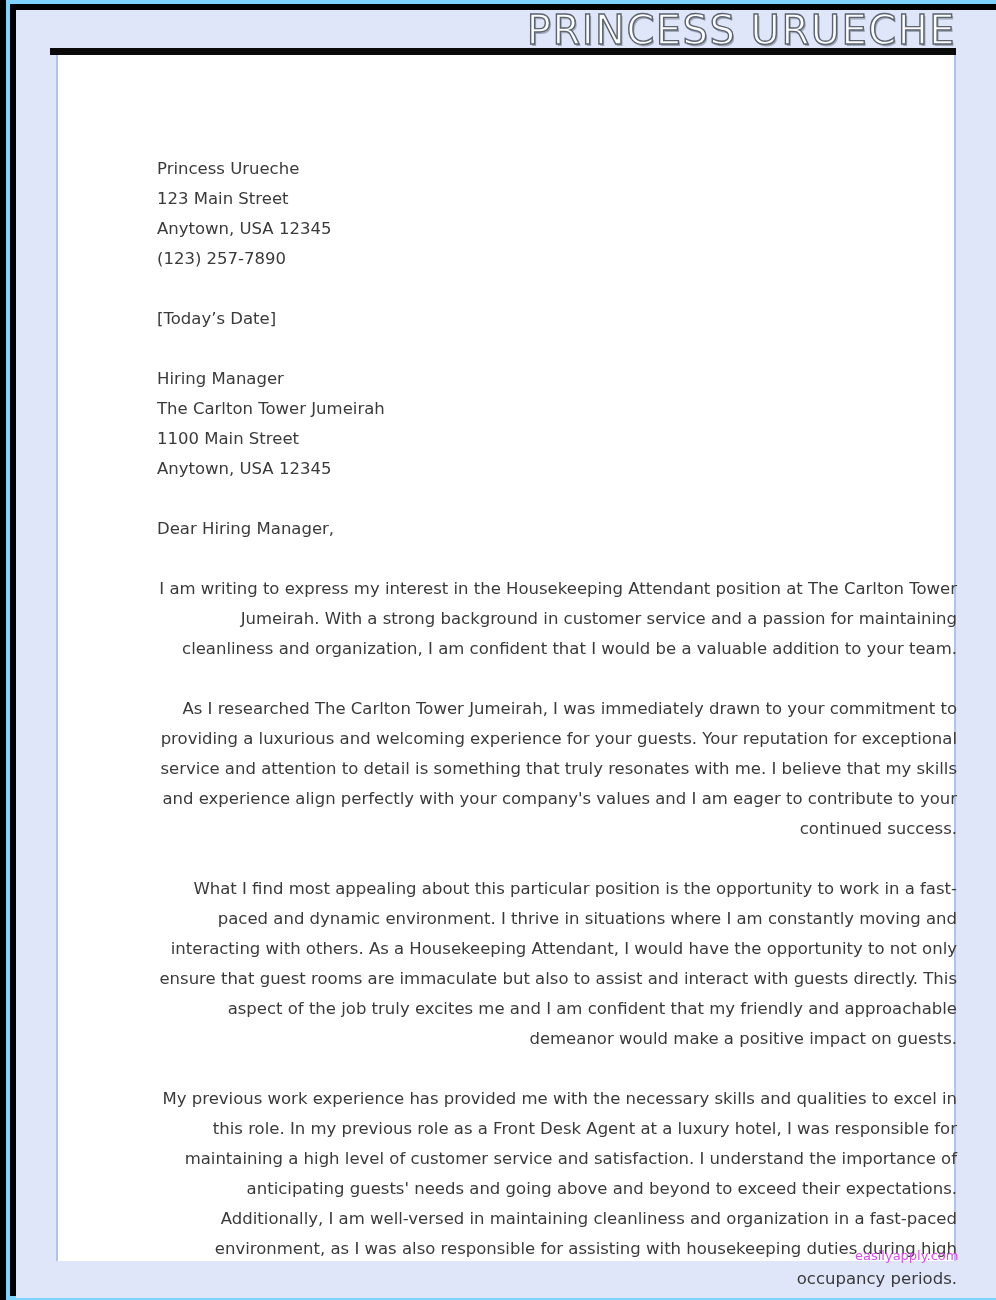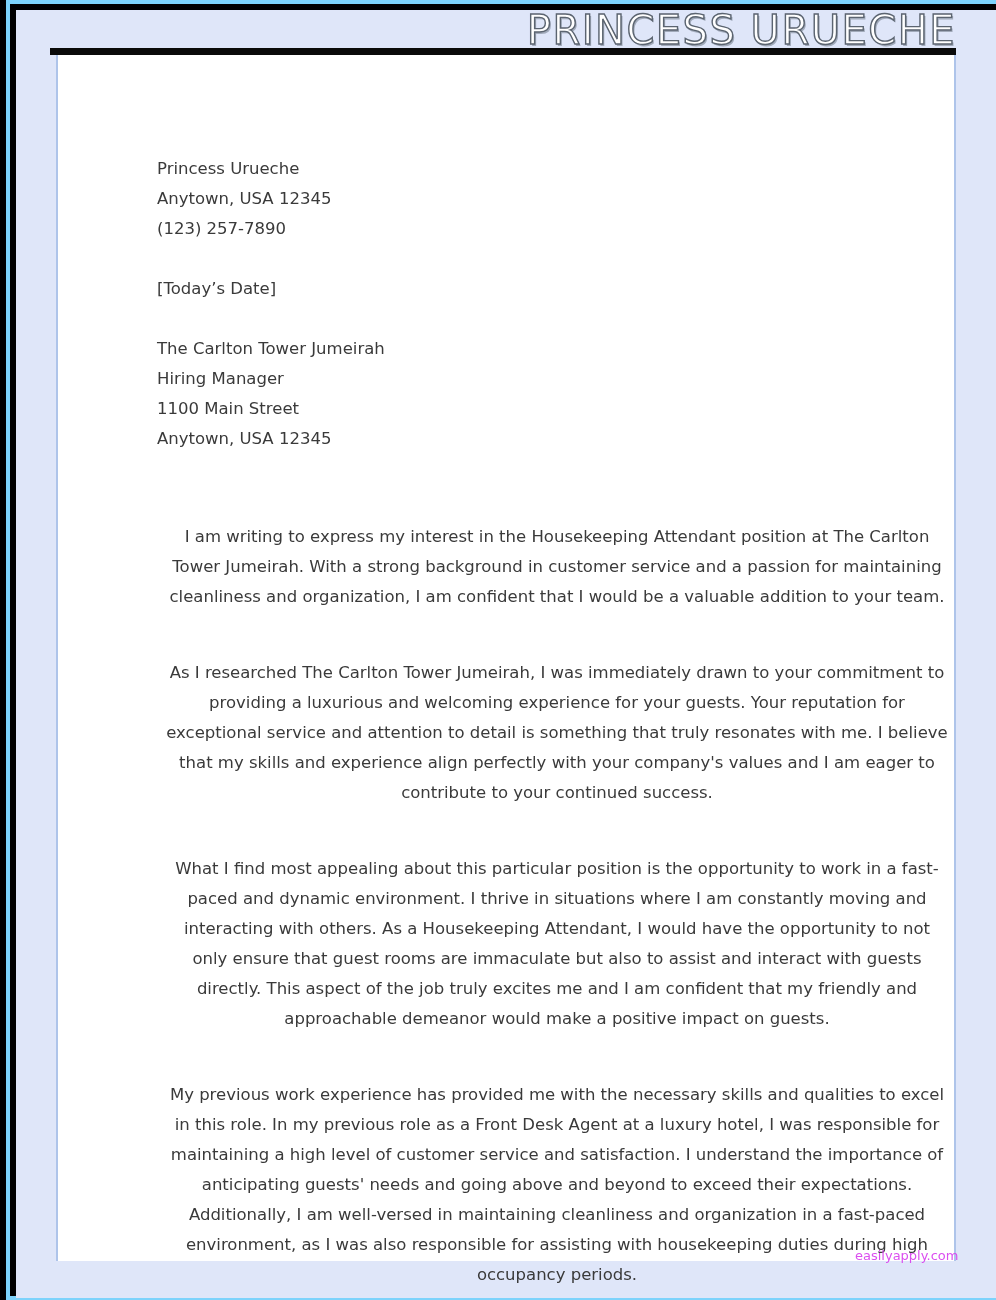"123 Main Street" div.addr-line { html: none -> <div>123 Main Street</div> }
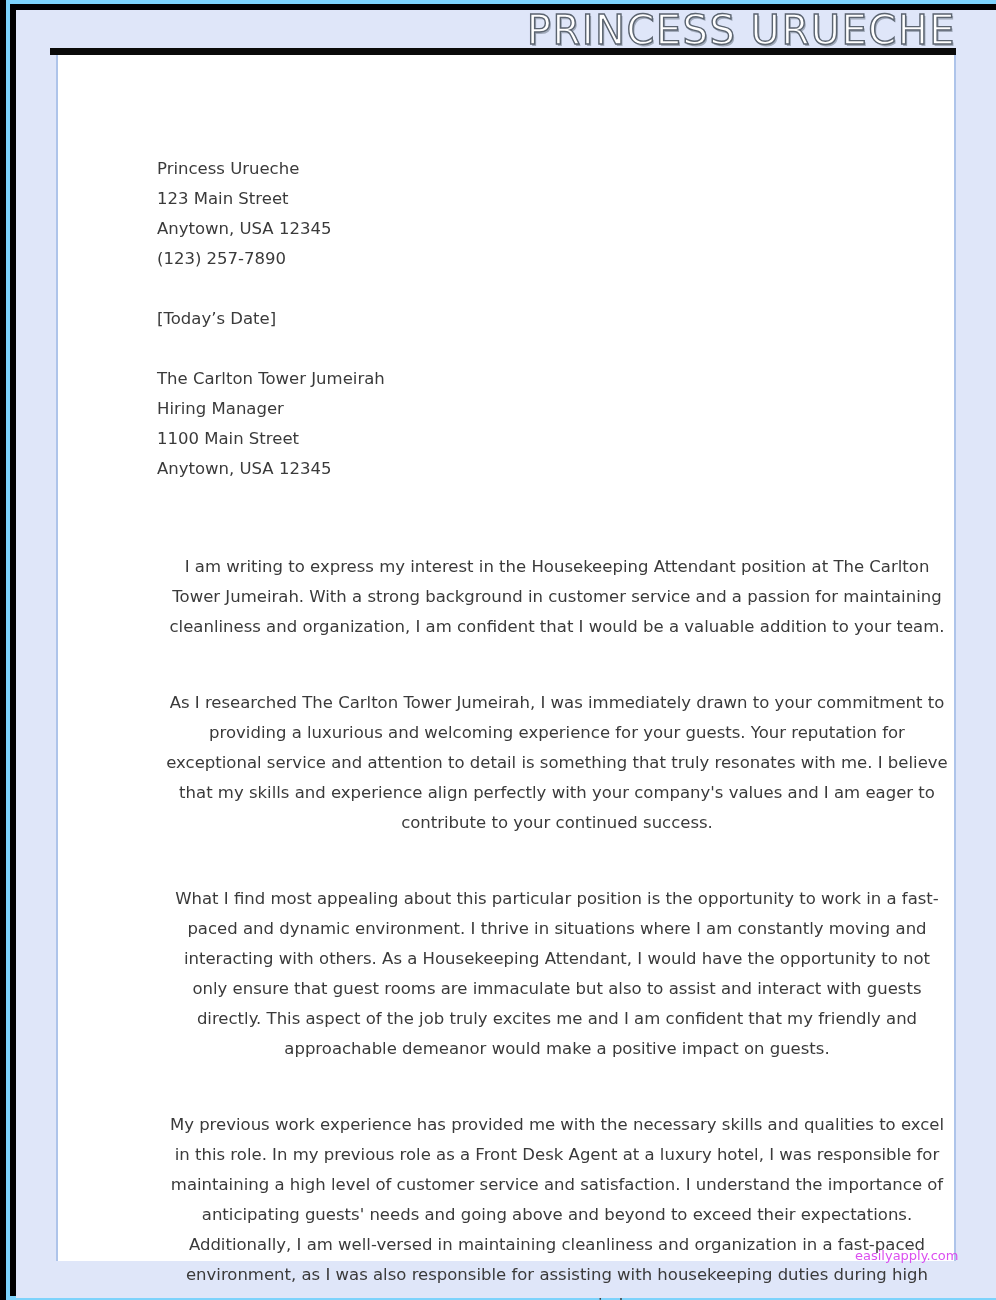"The Carlton Tower Jumeirah" div.addr-line { order: before "Hiring Manager" -> after "Hiring Manager" }
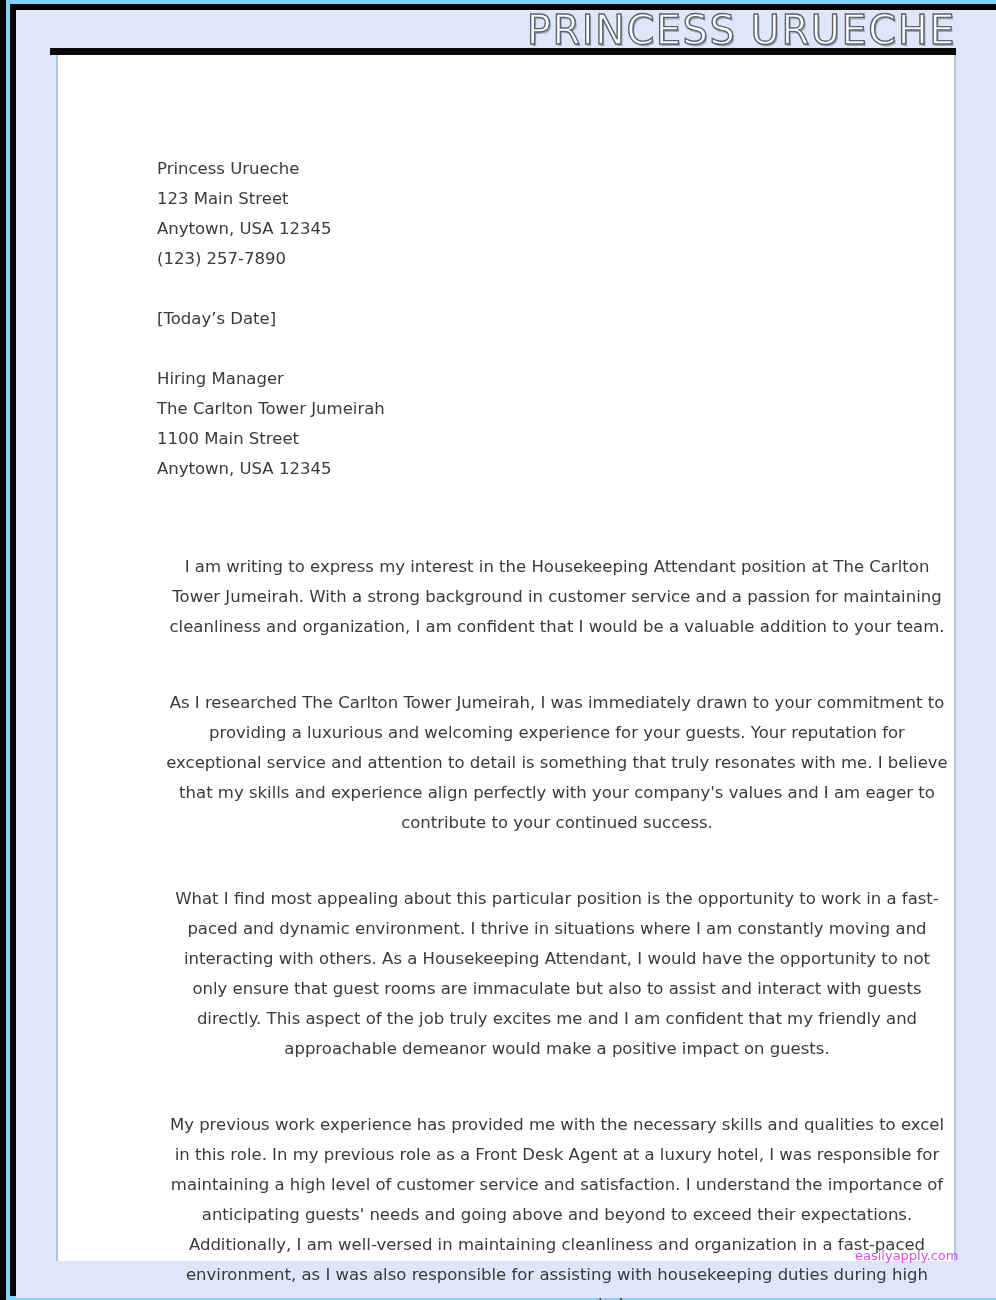"Dear Hiring Manager," div.addr-line { html: none -> <div>Dear Hiring Manager,</div> }
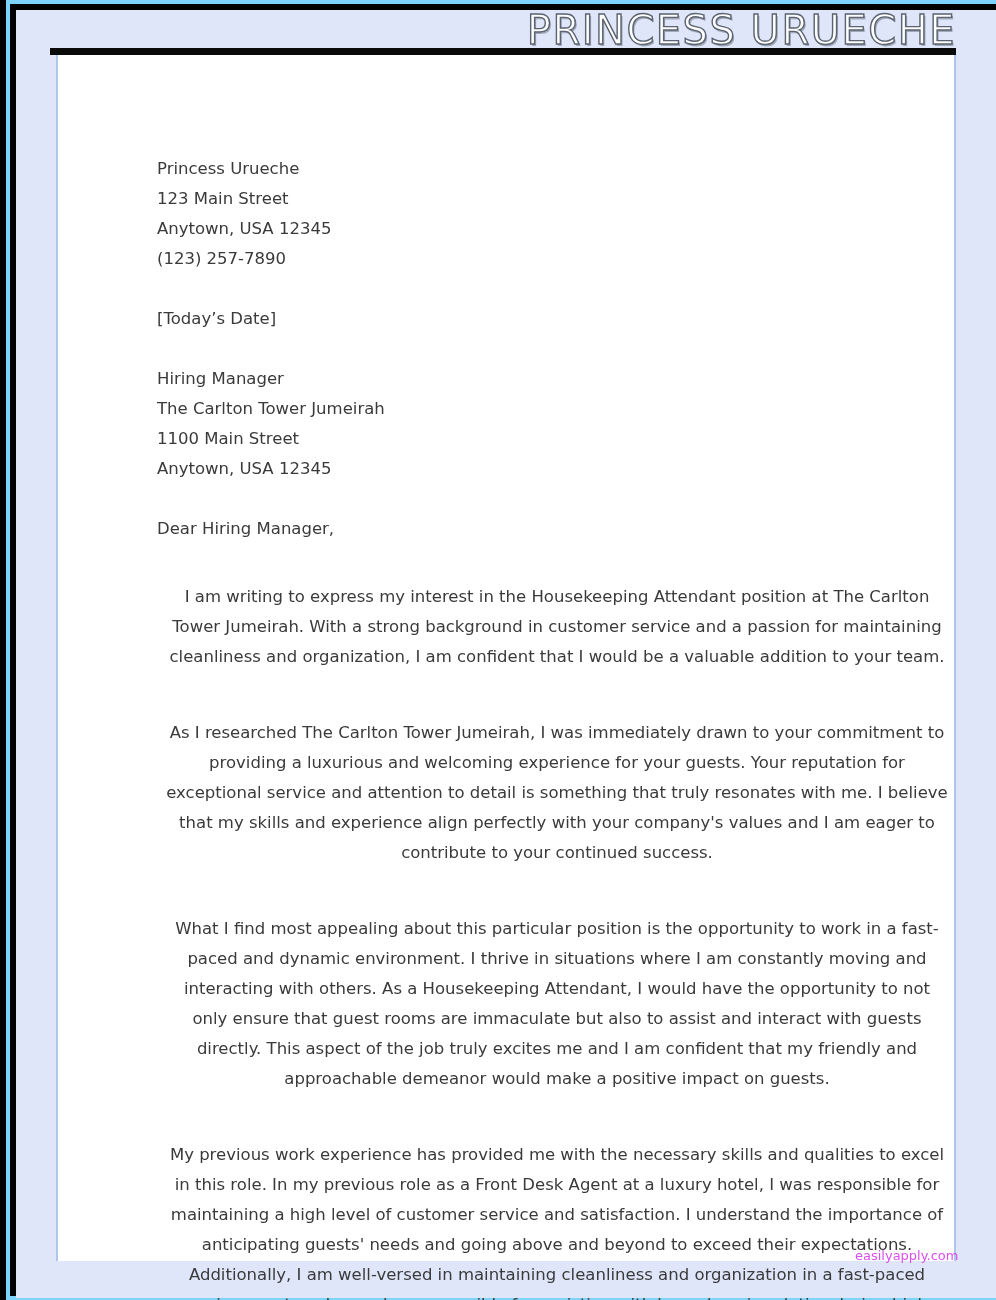"I am writing to express" .letter-para { margin: 8px -> 0; text-align: center -> right }
